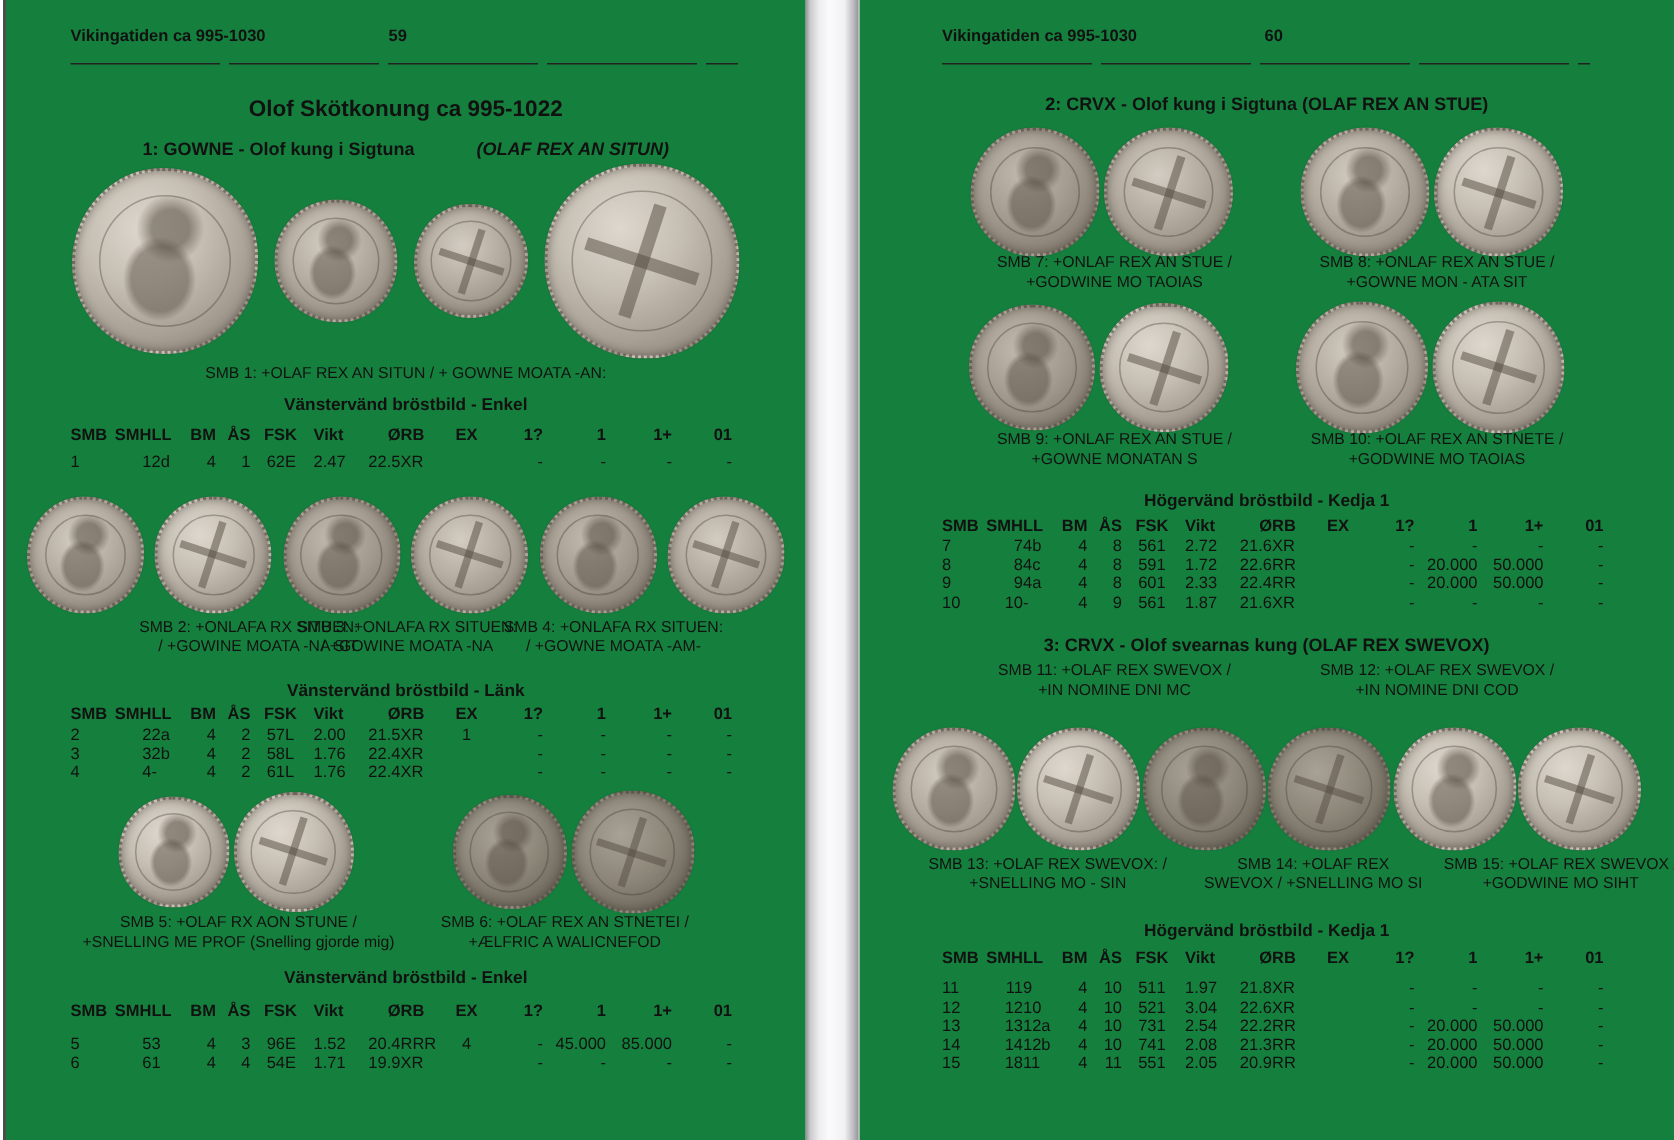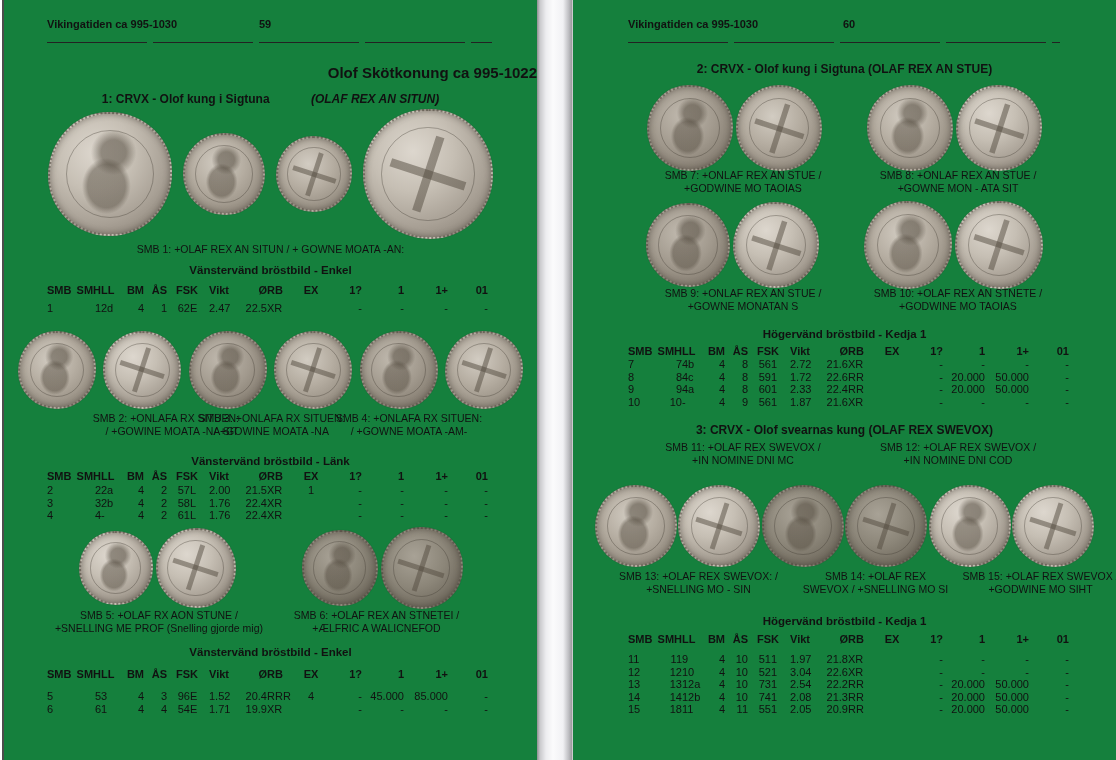"Olof Skötkonung ca 995-1022" div.main-title { text-align: right -> none }
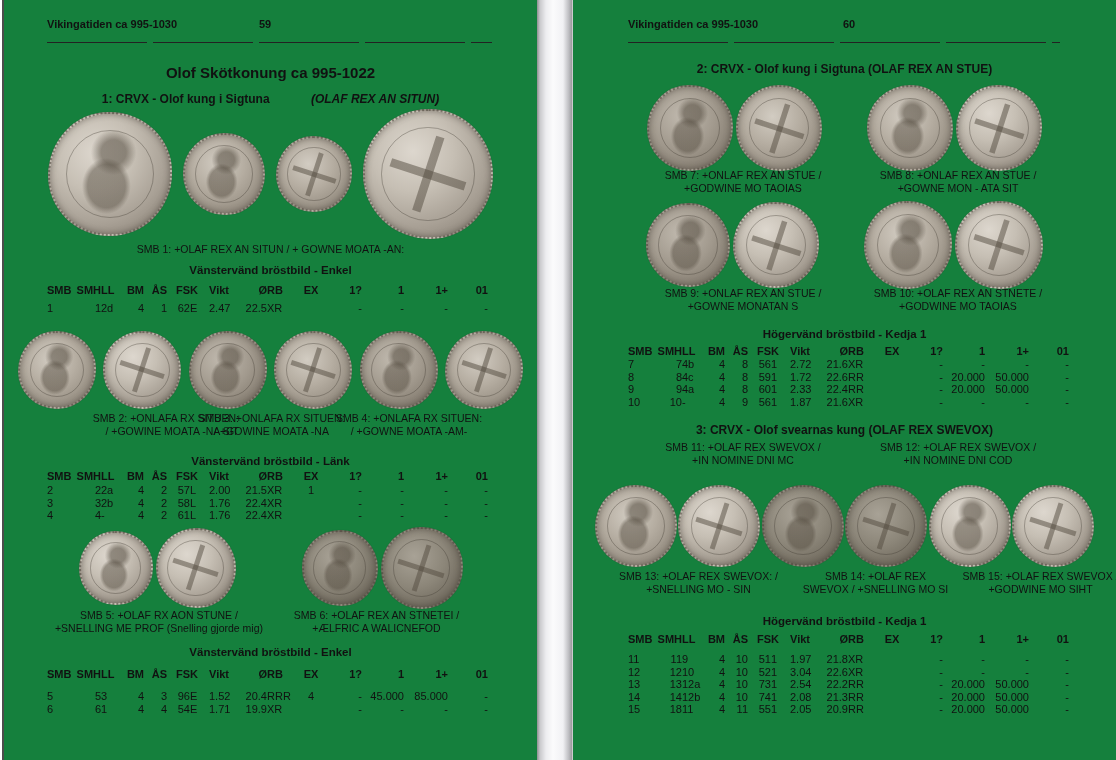"1: CRVX - Olof kung" span { text: CRVX -> GOWNE }
